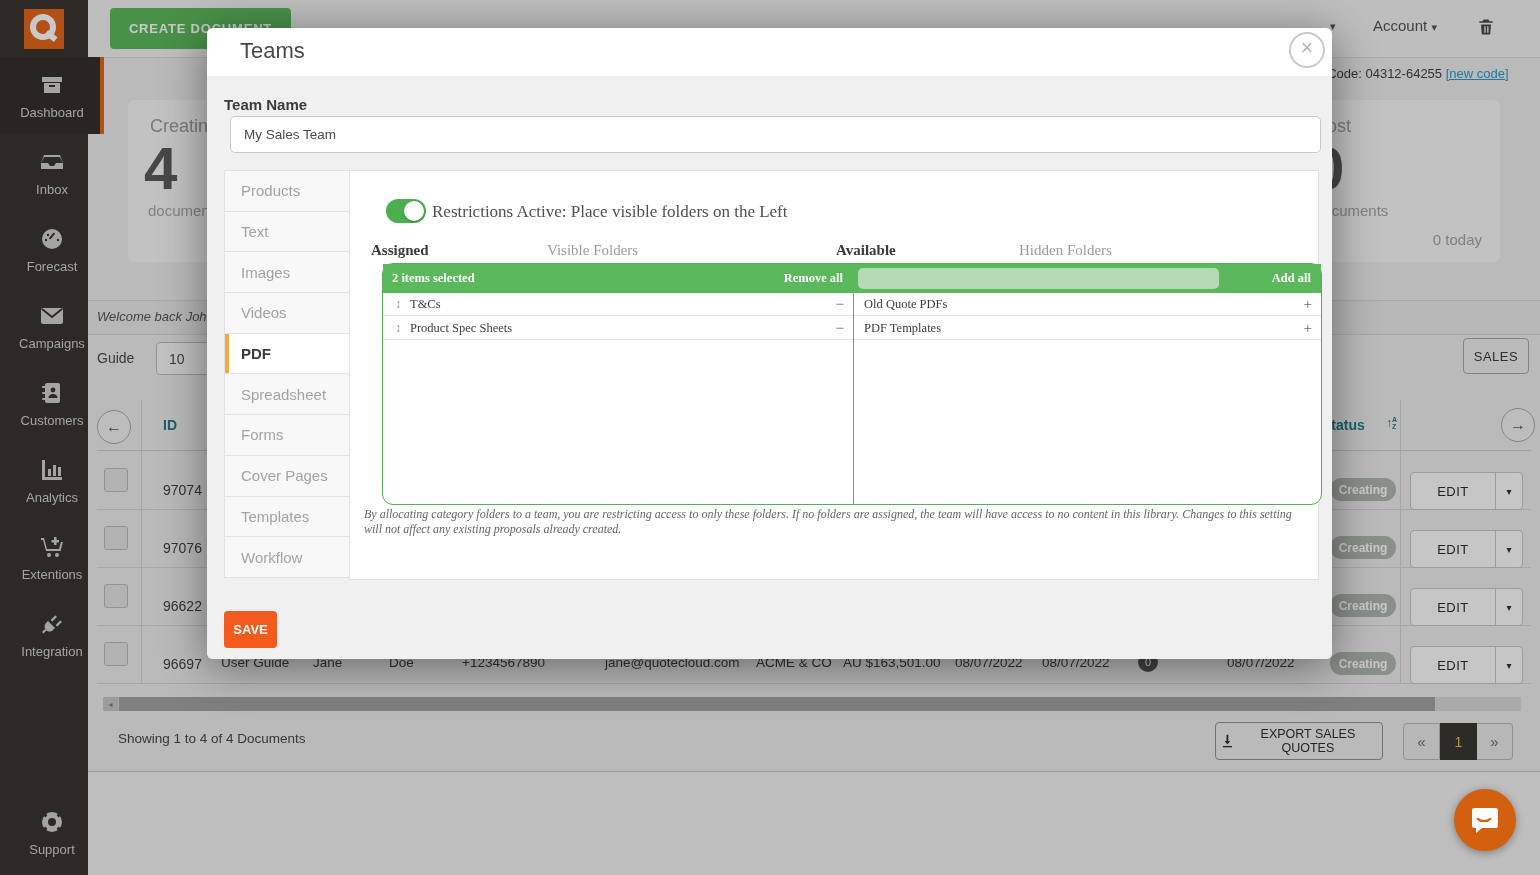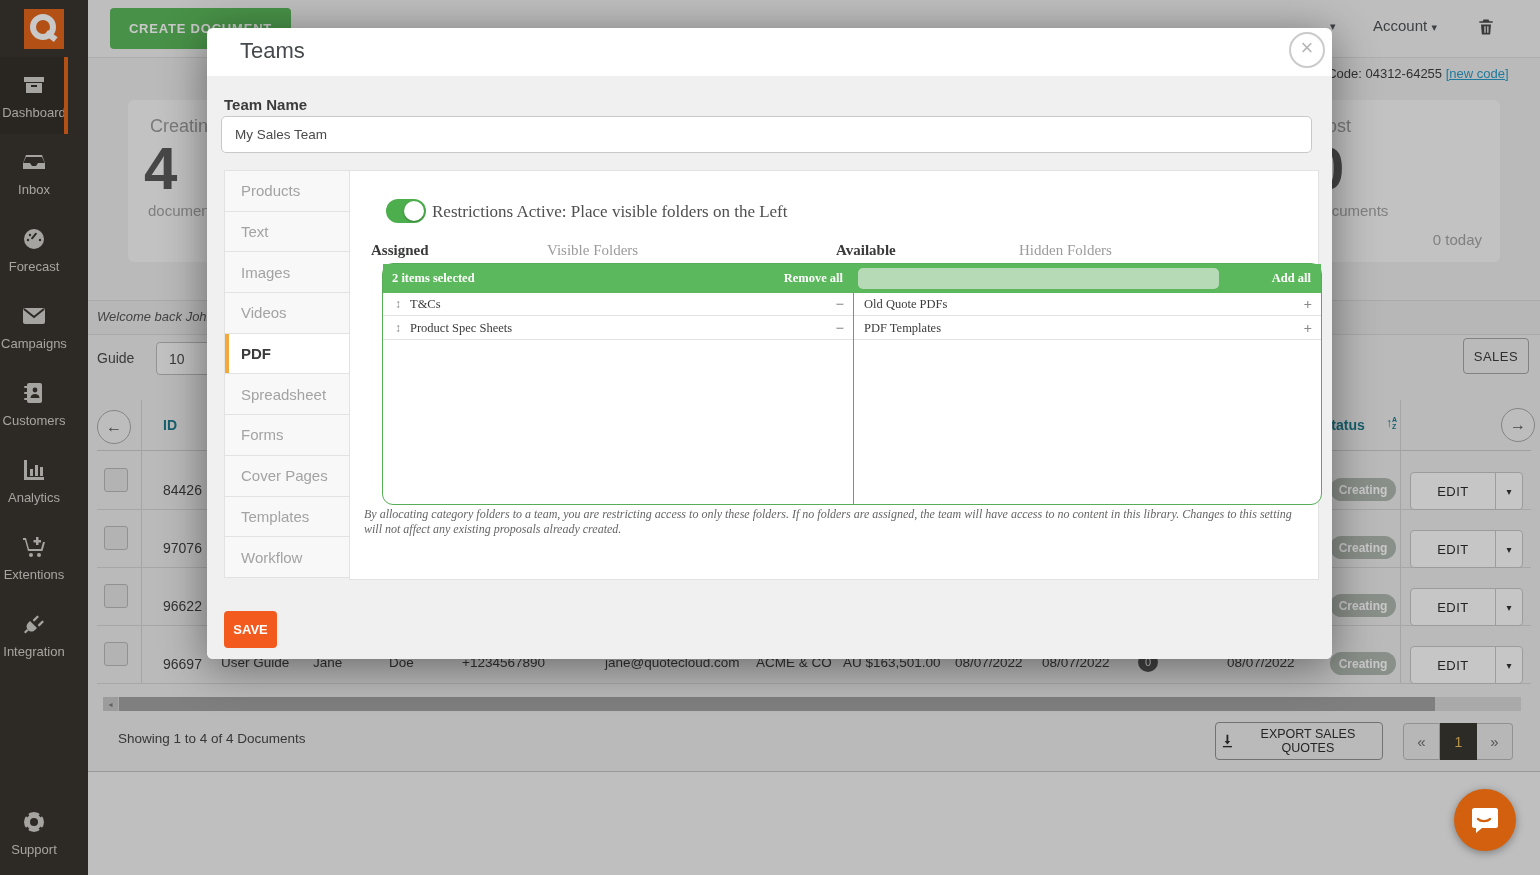"Dashboard" .nav-item { width: 68px -> 104px }
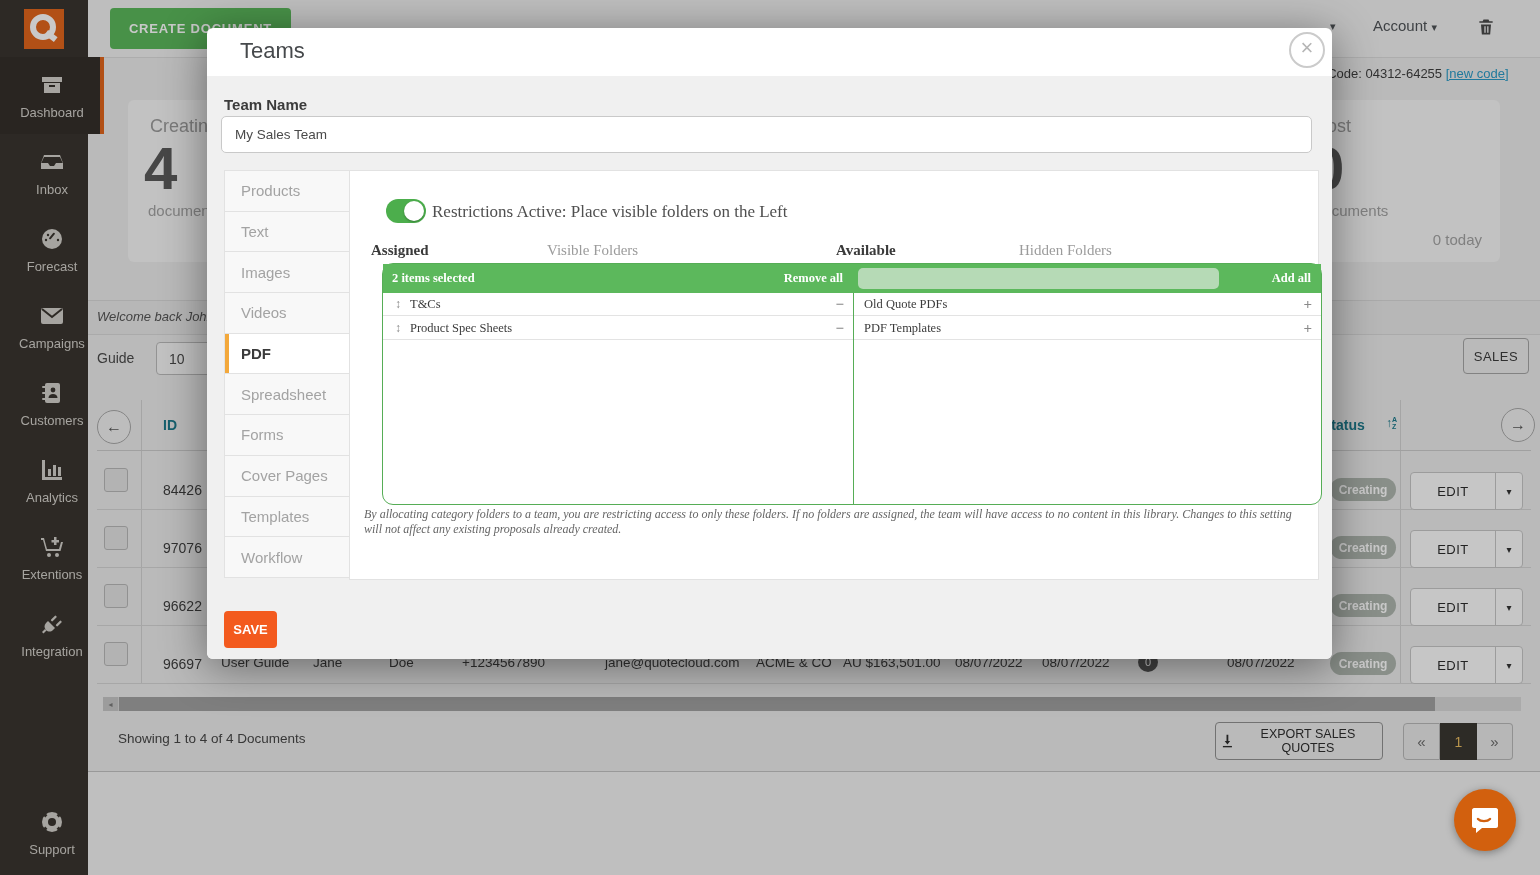"My Sales Team" .team-input { left: 14px -> 23px }
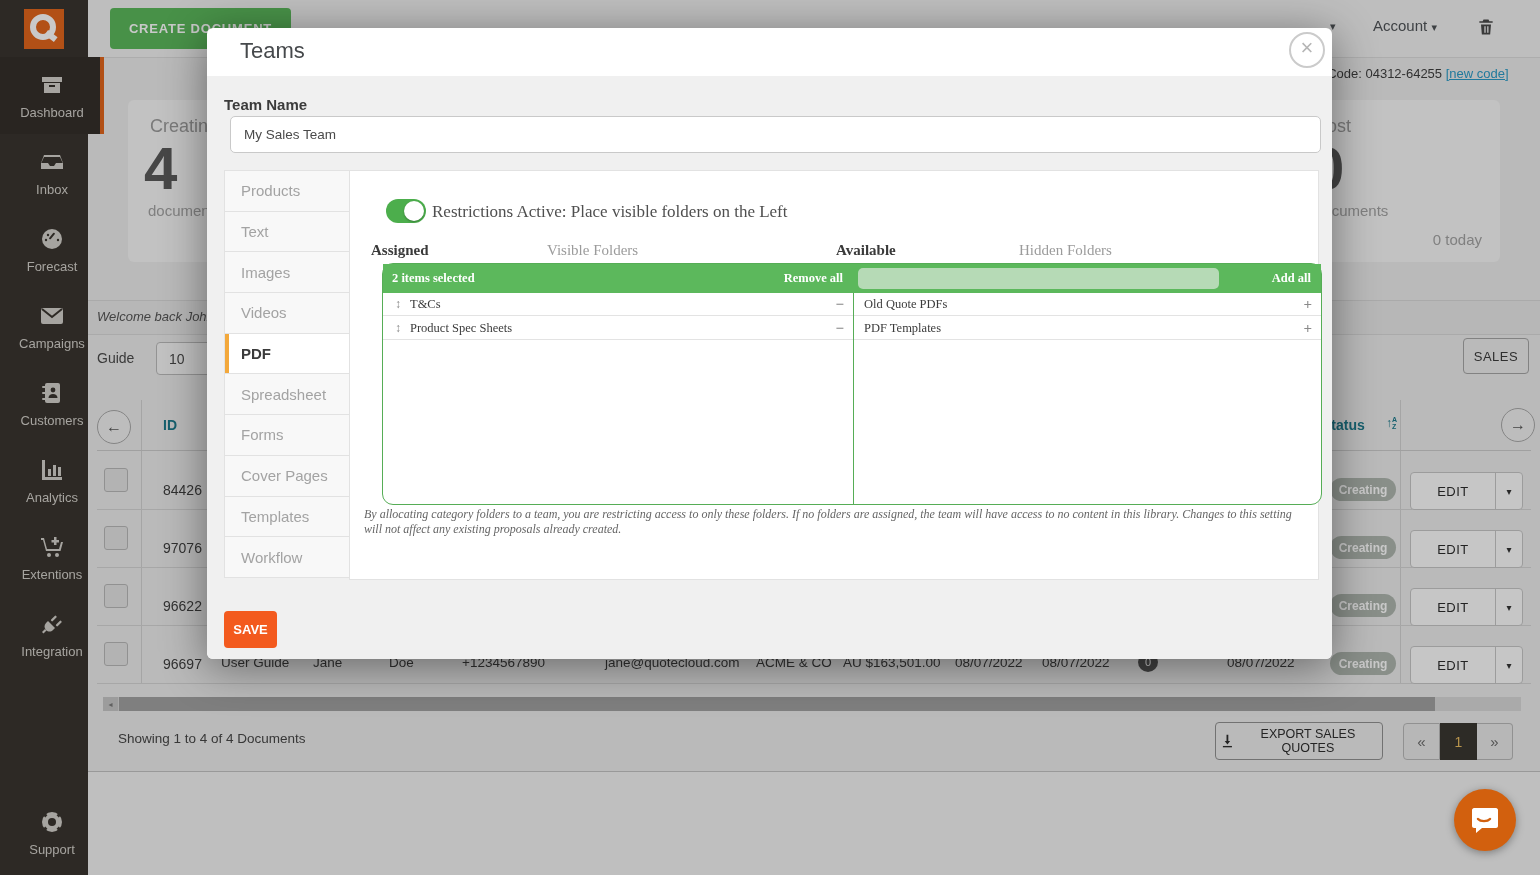"84426" div.abs { text: 84426 -> 97074 }
